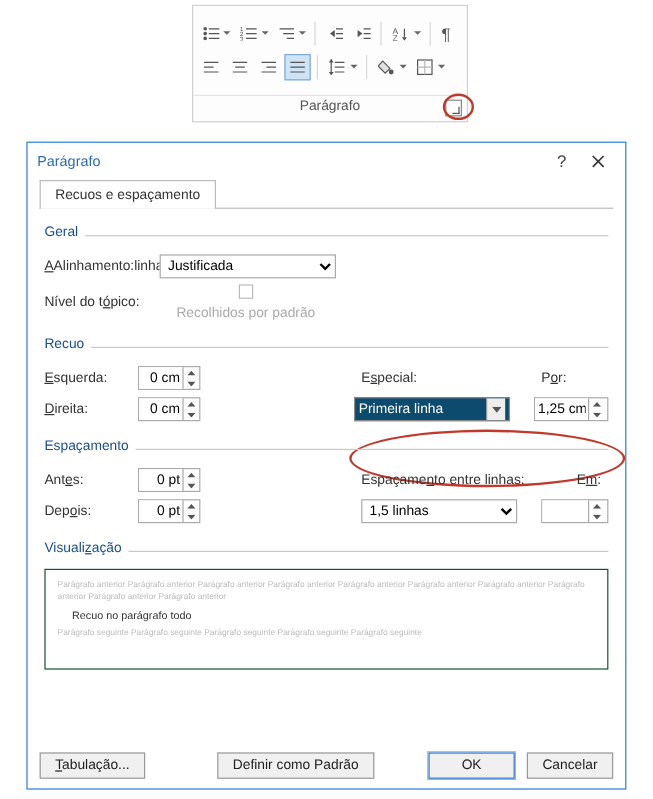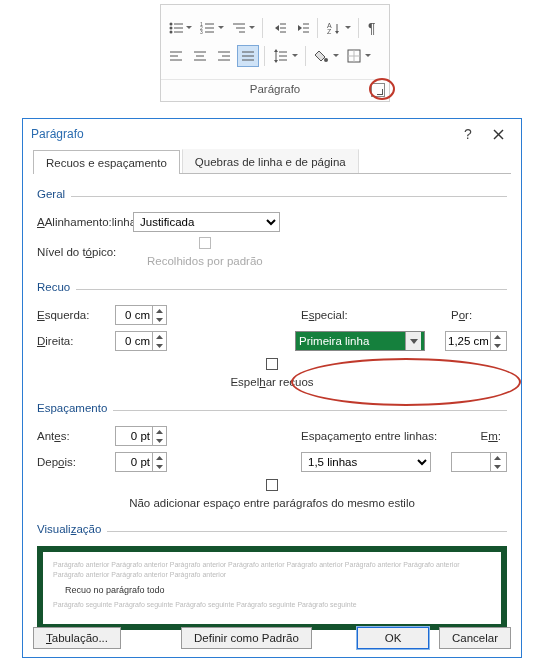"Quebras de linha e de" div.tab { html: <div> <span>Quebras de linha e de página</span> </div> -> none }
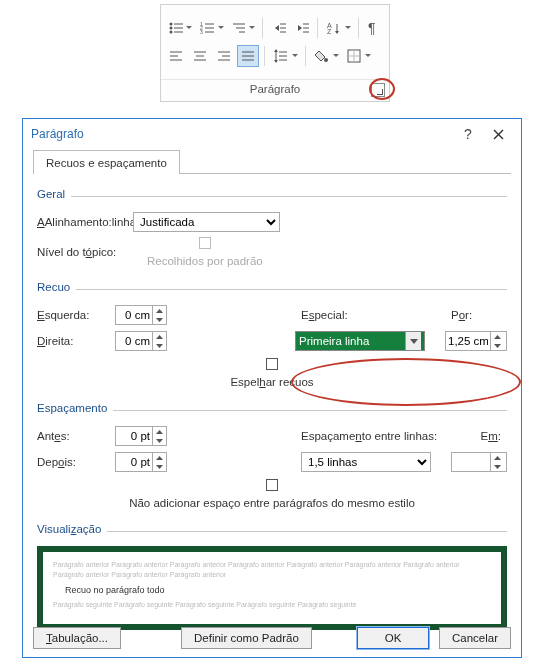"Primeira linha" .special-select { background: #15803d -> #0c4a6e }
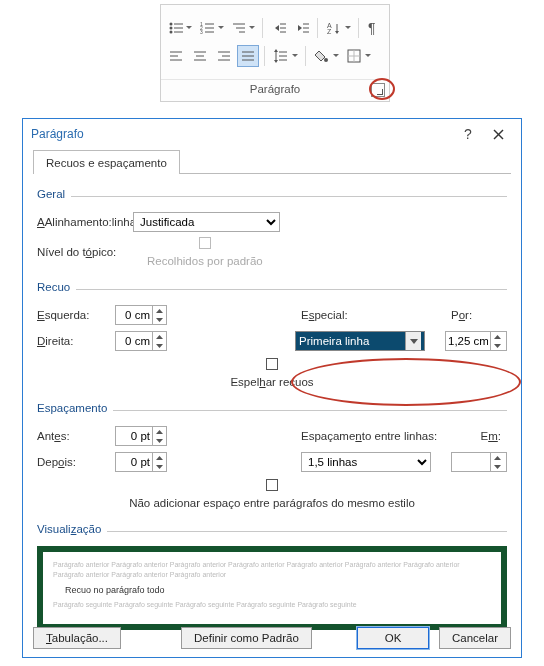"Espelhar recuos" div.chk { html: <div> <div></div> <span>Espel<span>h</span>ar recuos</span> </div> -> none }
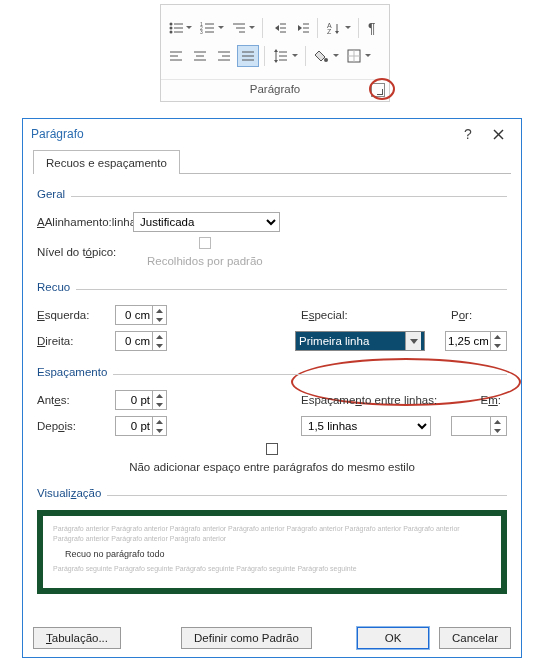"Não adicionar espaço entre parágrafos" div.chk { html: <div> <div></div> <span>Não adicionar espaço entre parágrafos do mesmo estilo</span> </div> -> none }
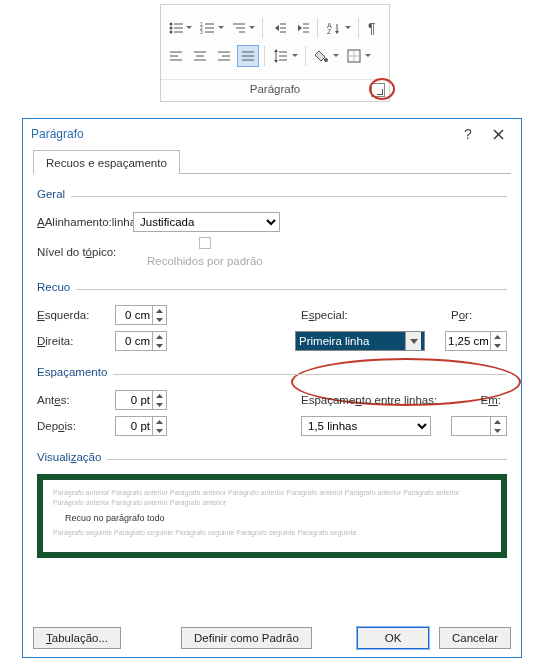"Recuo no parágrafo todo" .preview { border: 6px solid #14532d -> 1px solid #14532d }
